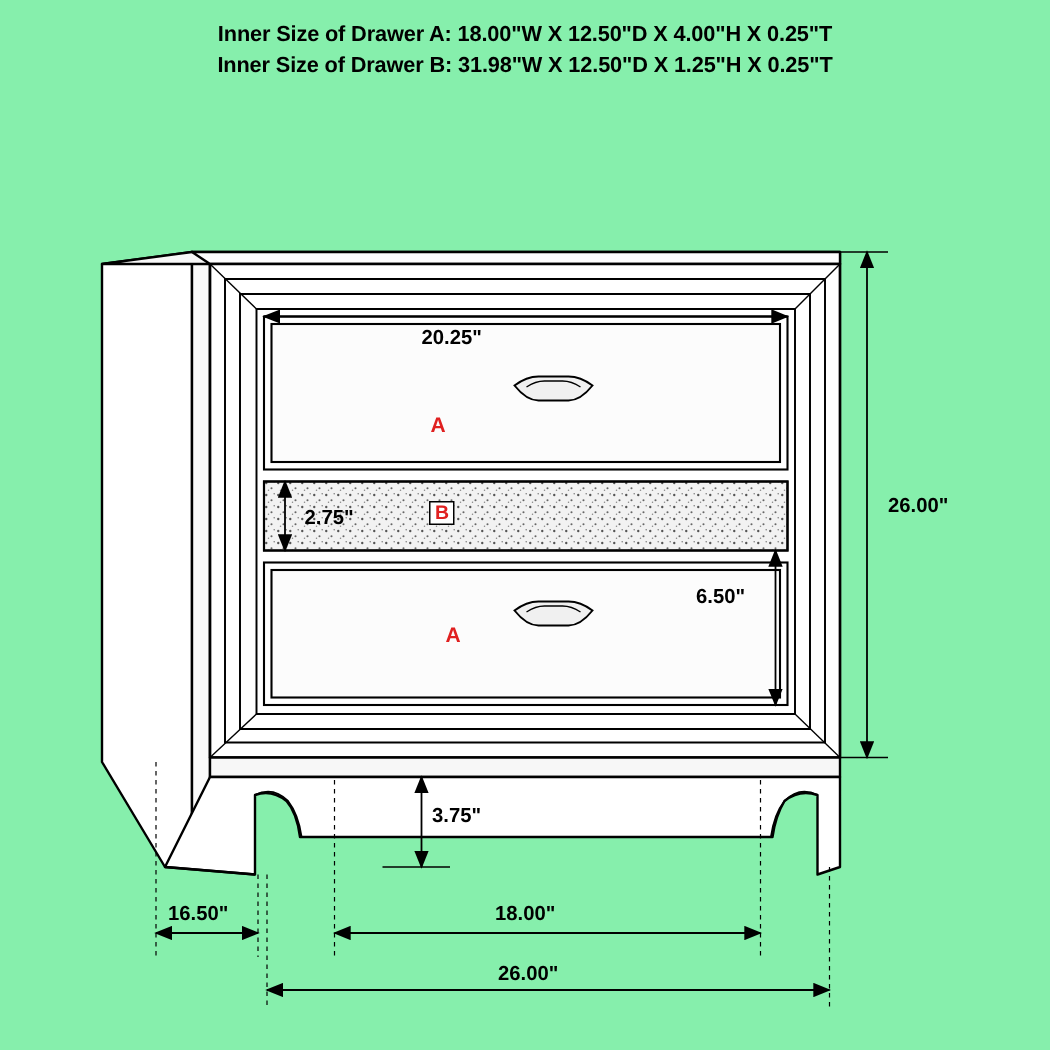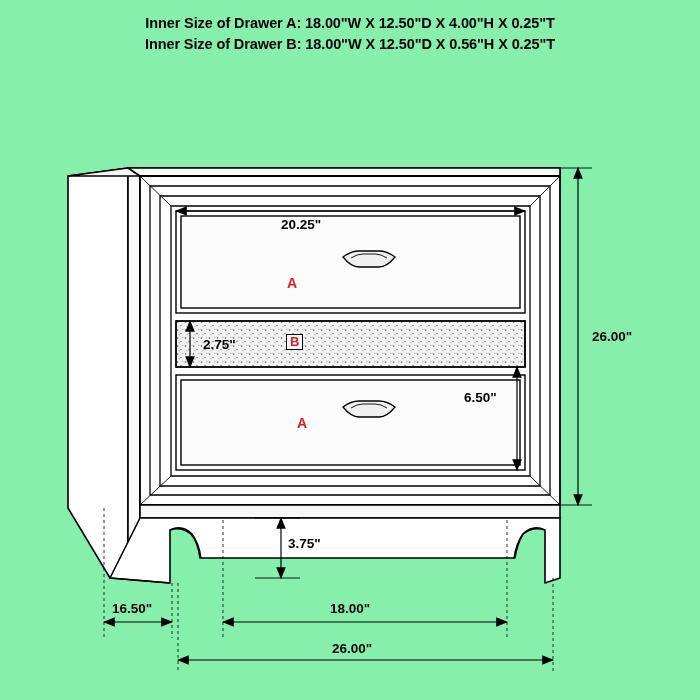"Inner Size of Drawer B:" div.hdr { text: 18.00"W X 12.50"D X 0.56 -> 31.98"W X 12.50"D X 1.25 }
